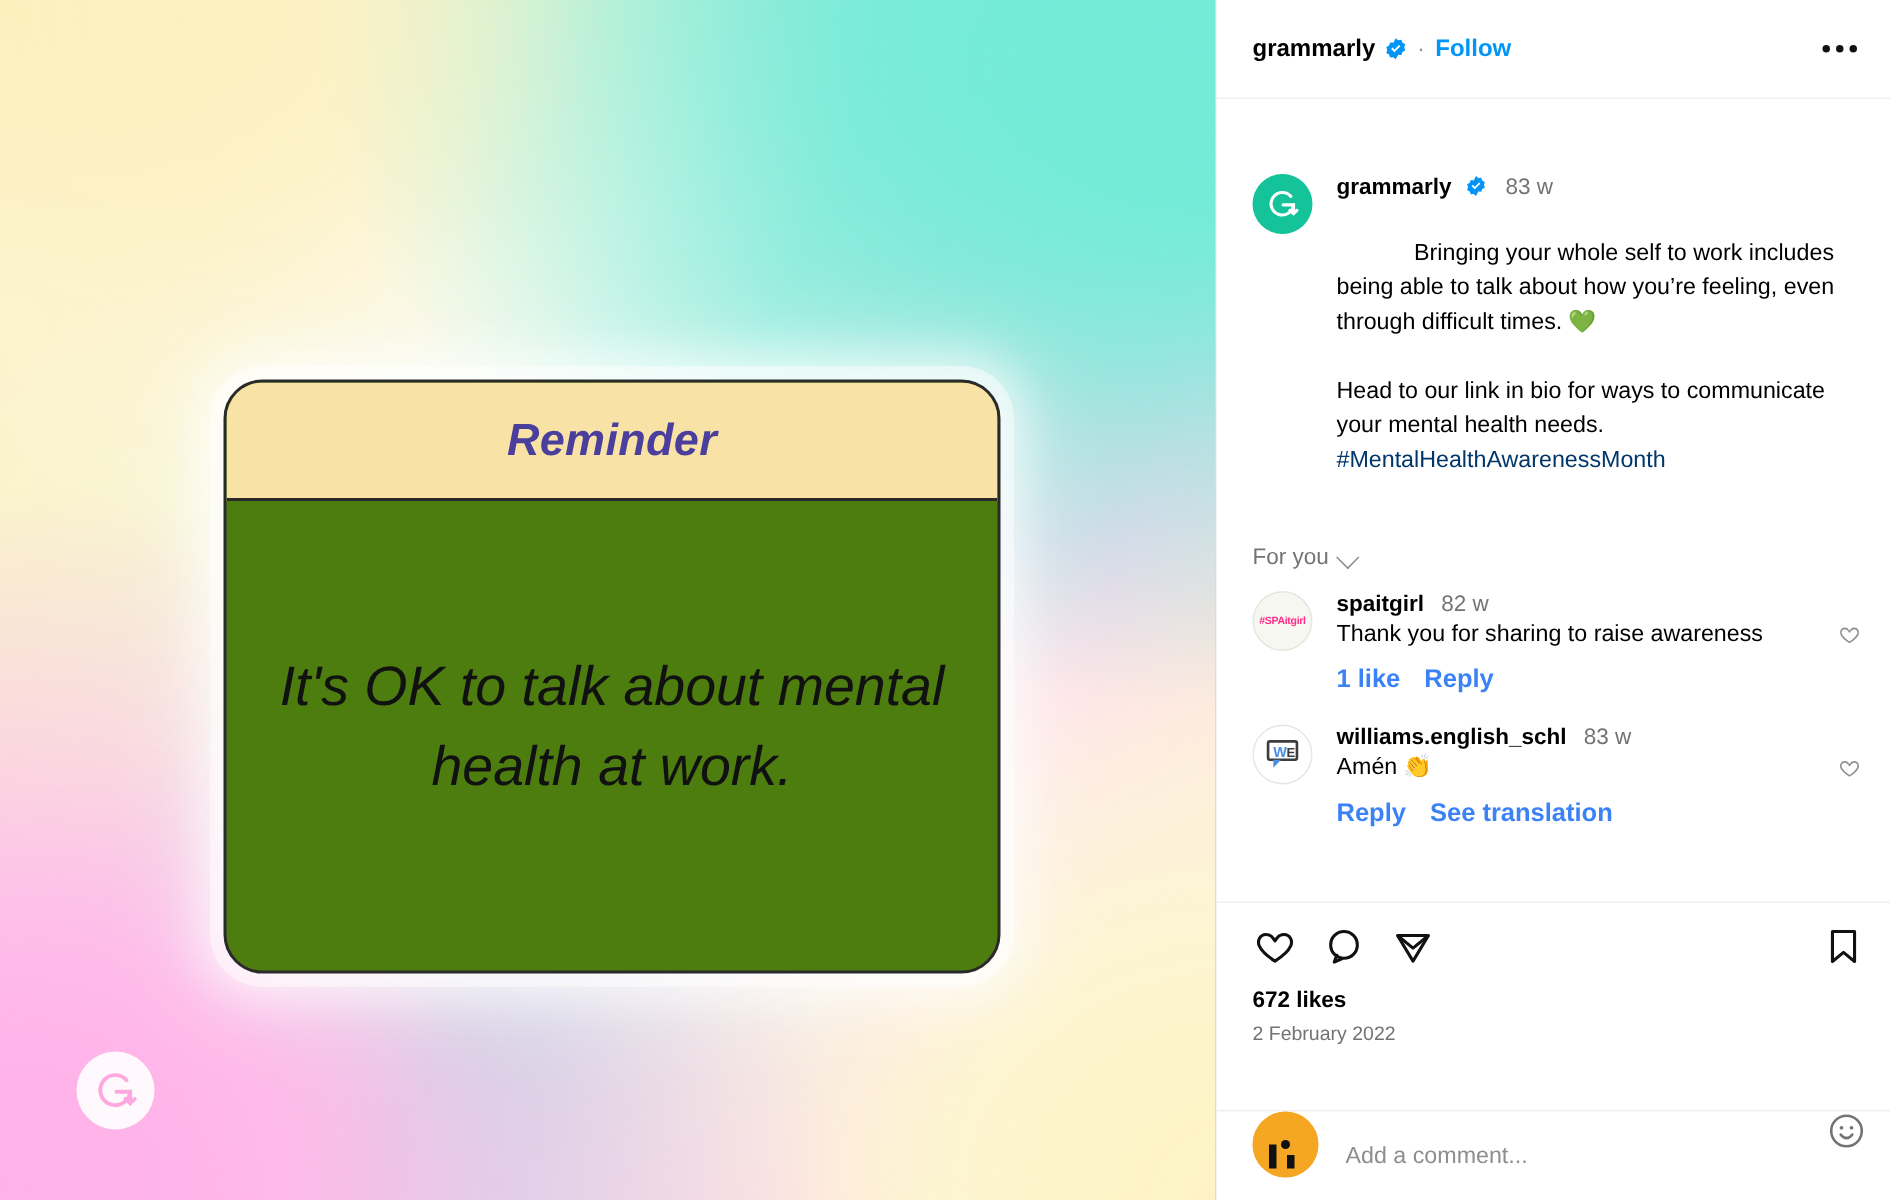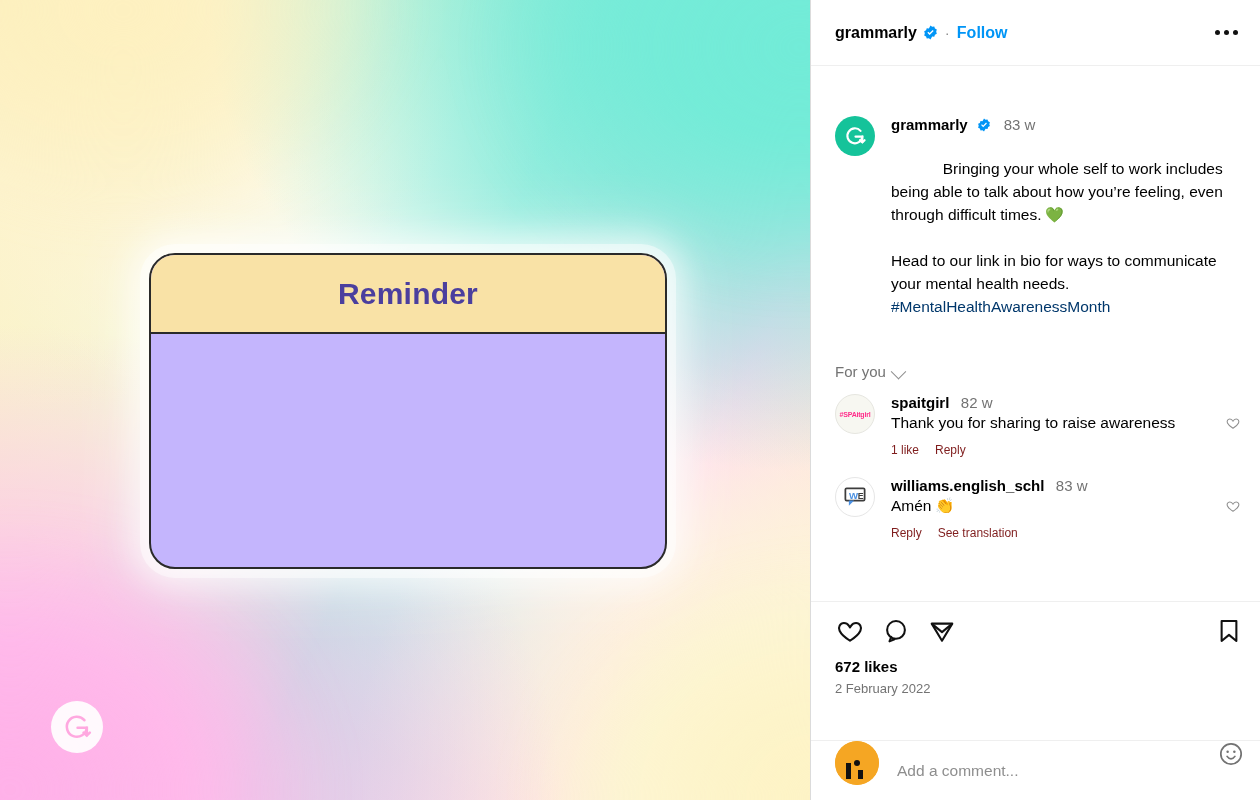"Reminder" .reminder-card { background: #c4b5fd -> #4d7c0f; font-style: none -> italic; height: 316px -> 396px }
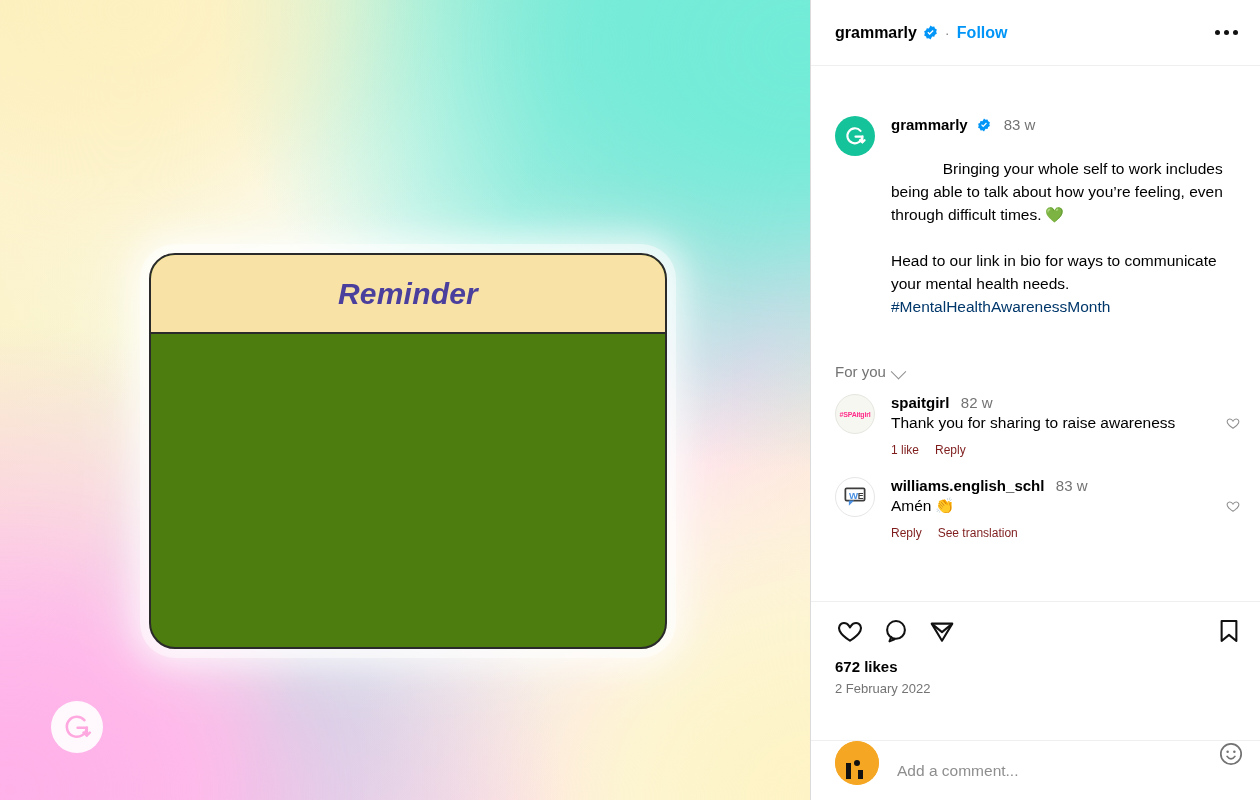"It's OK to talk about" div.card-body { html: none -> <div> <div>It's OK to talk about mental health at work.</div> </div> }
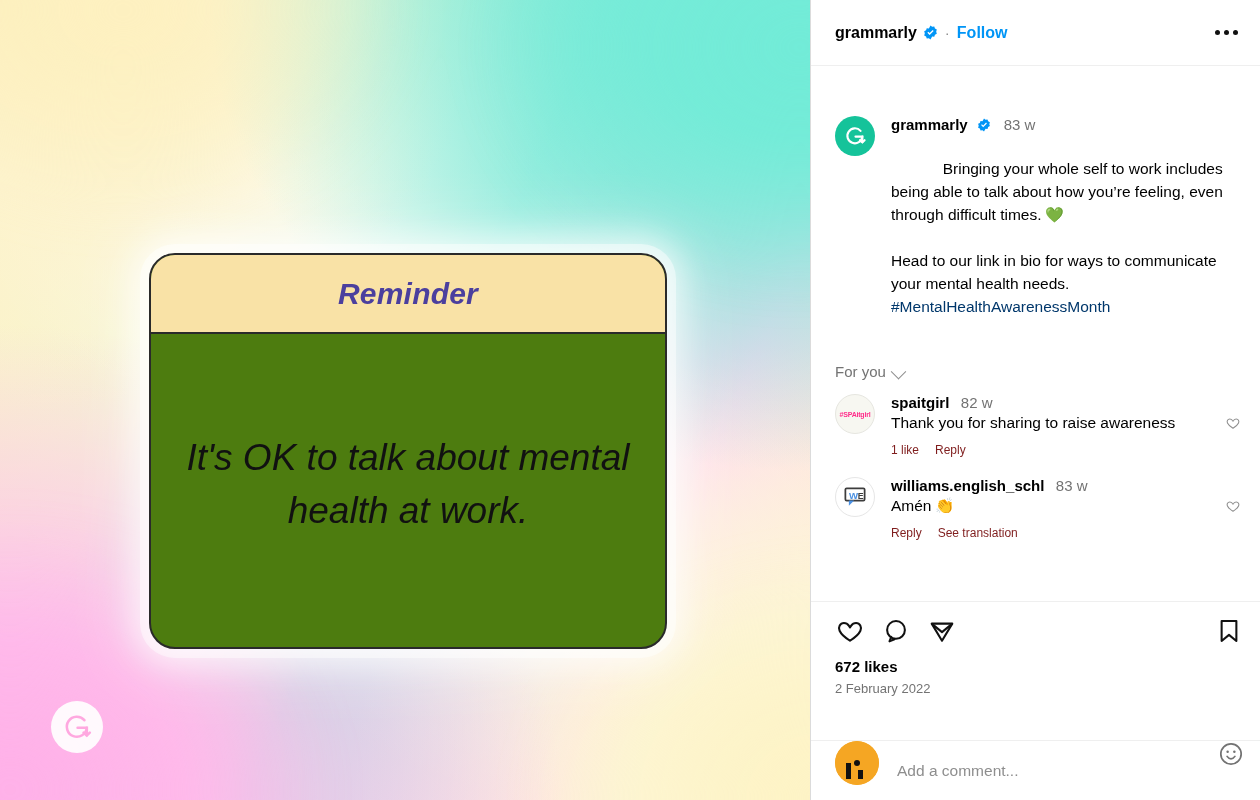"1 like" .cmt-meta { color: #7f1d1d -> #3b82f6; font-size: 12px -> 17px; font-weight: none -> bold }
